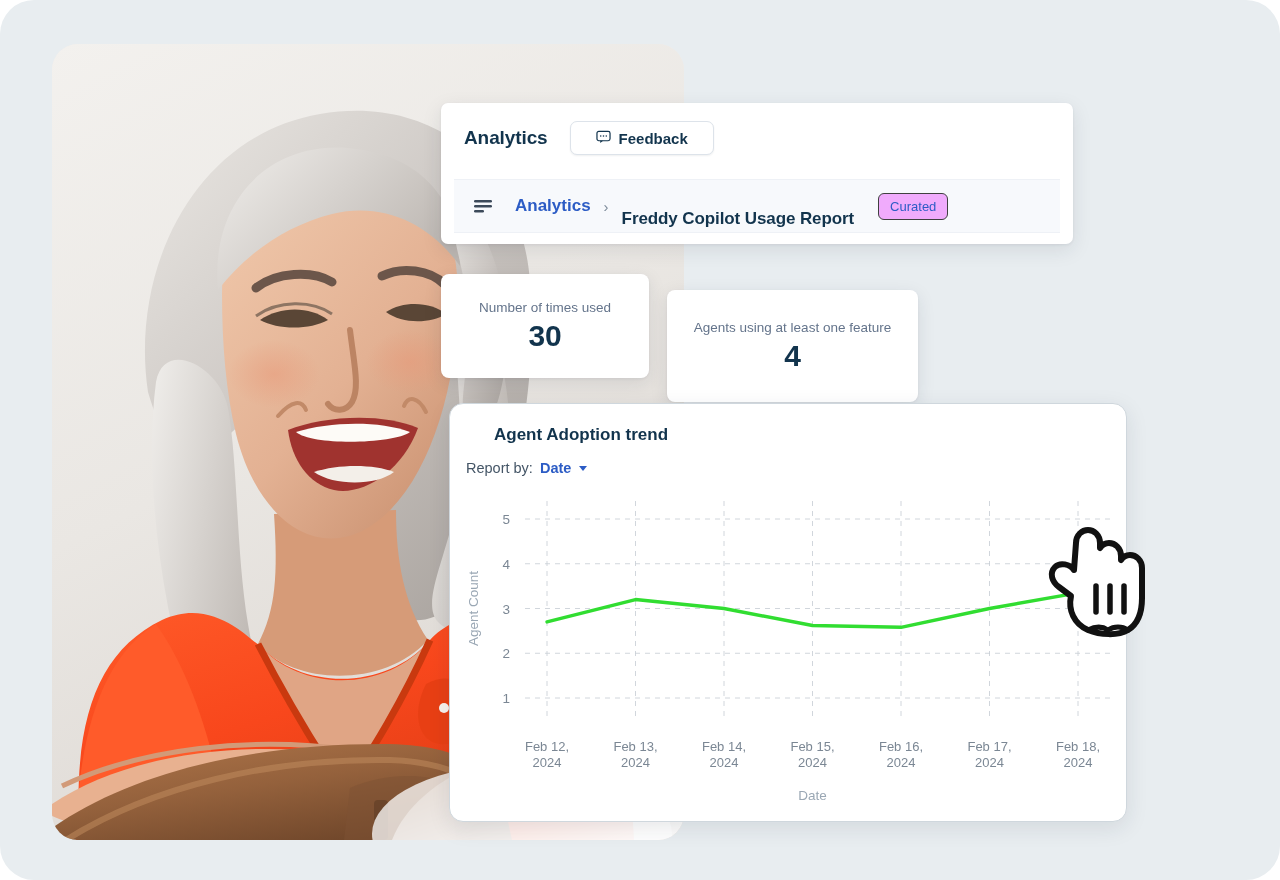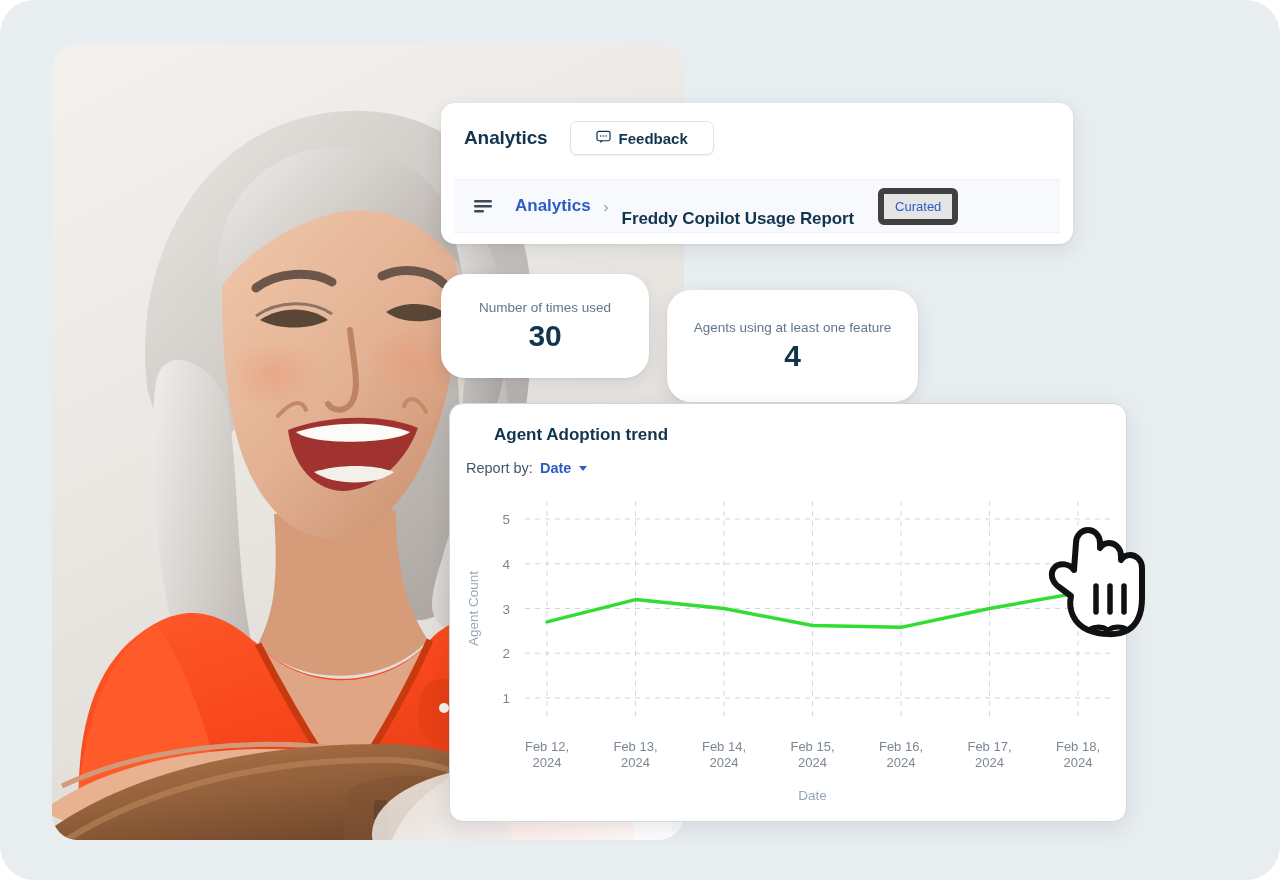"Analytics" .top-panel { border-radius: 14px -> 7px }
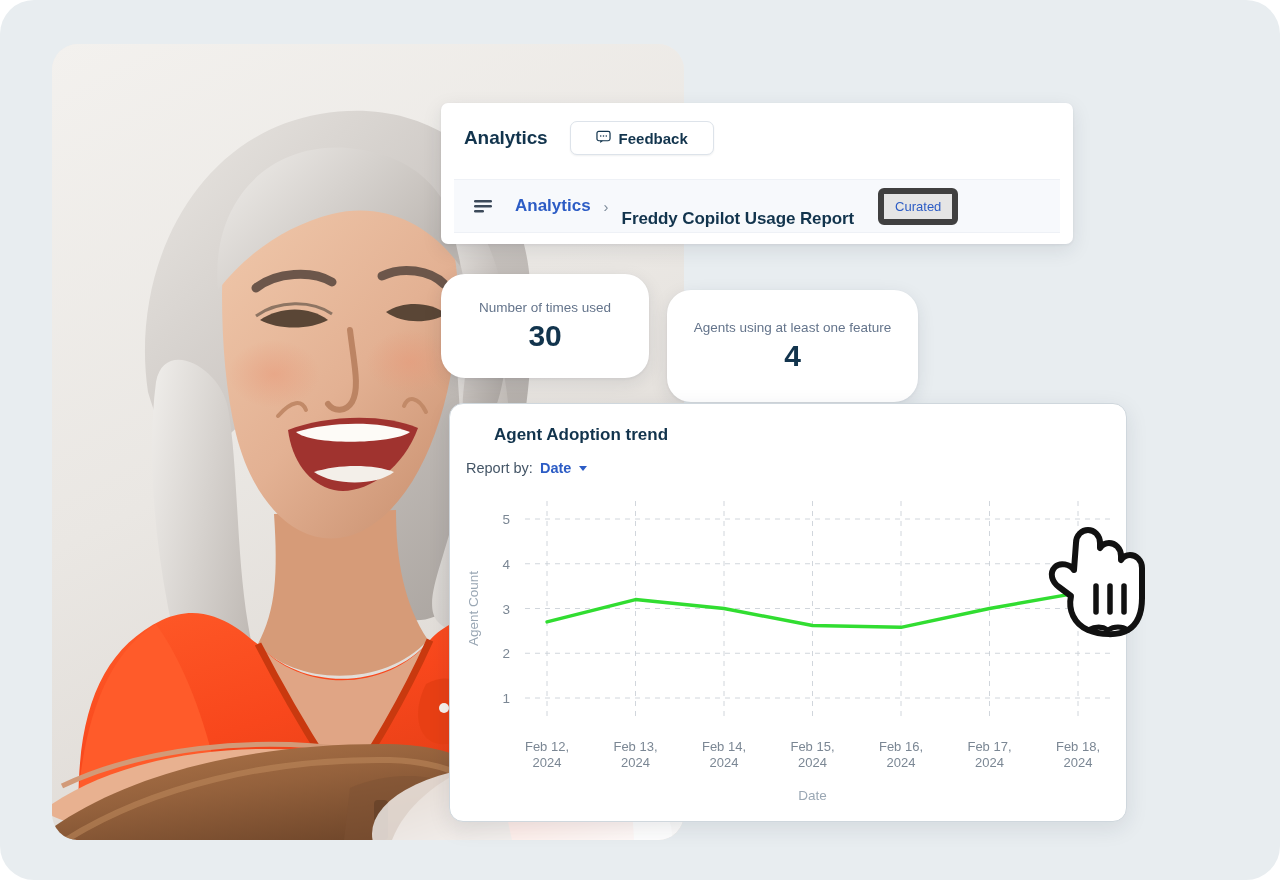"Curated" .curated-badge { background: #e5e5e5 -> #f0abfc; border: 6px solid #404040 -> 1px solid #404040 }
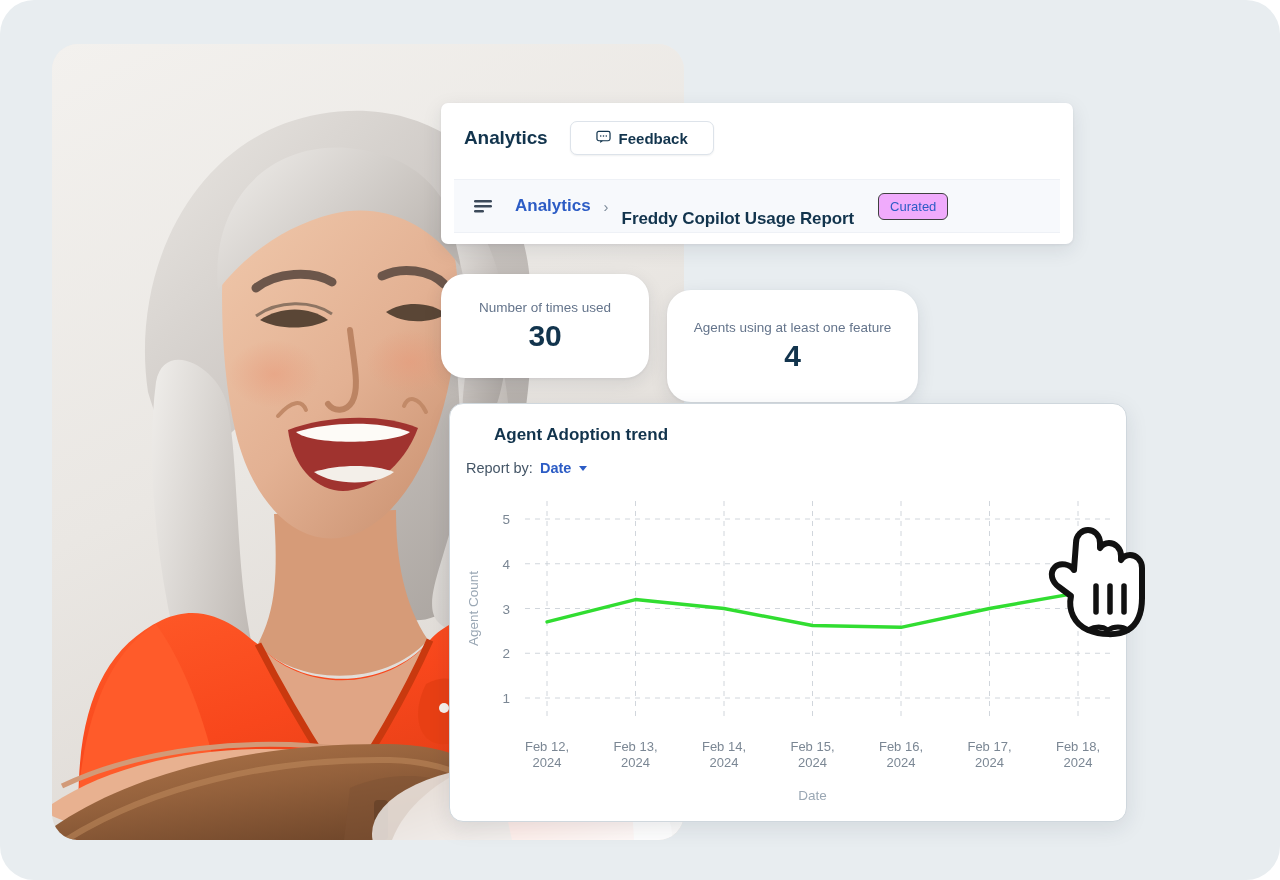"Number of times used" .stat-card { border-radius: 24px -> 8px }
